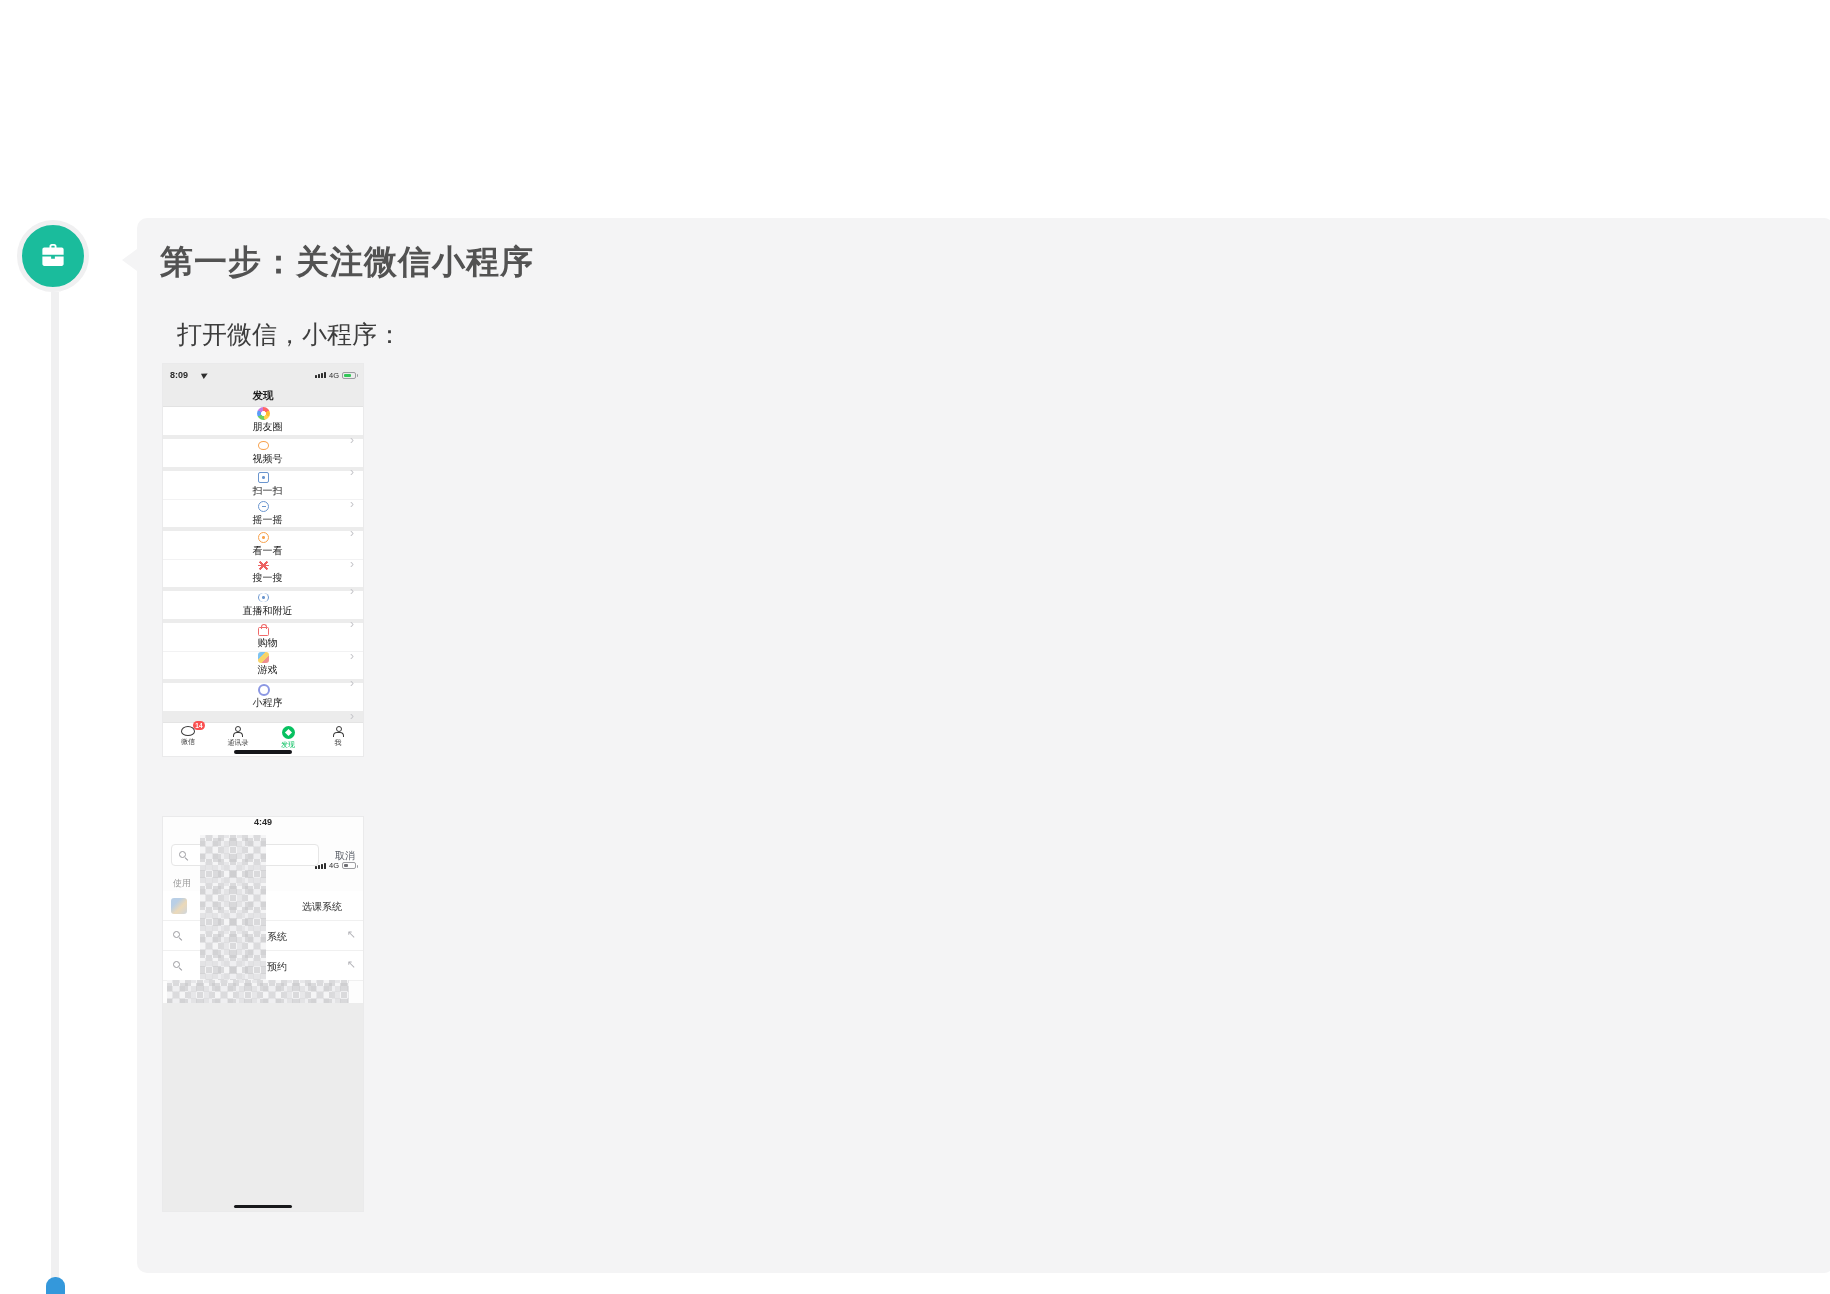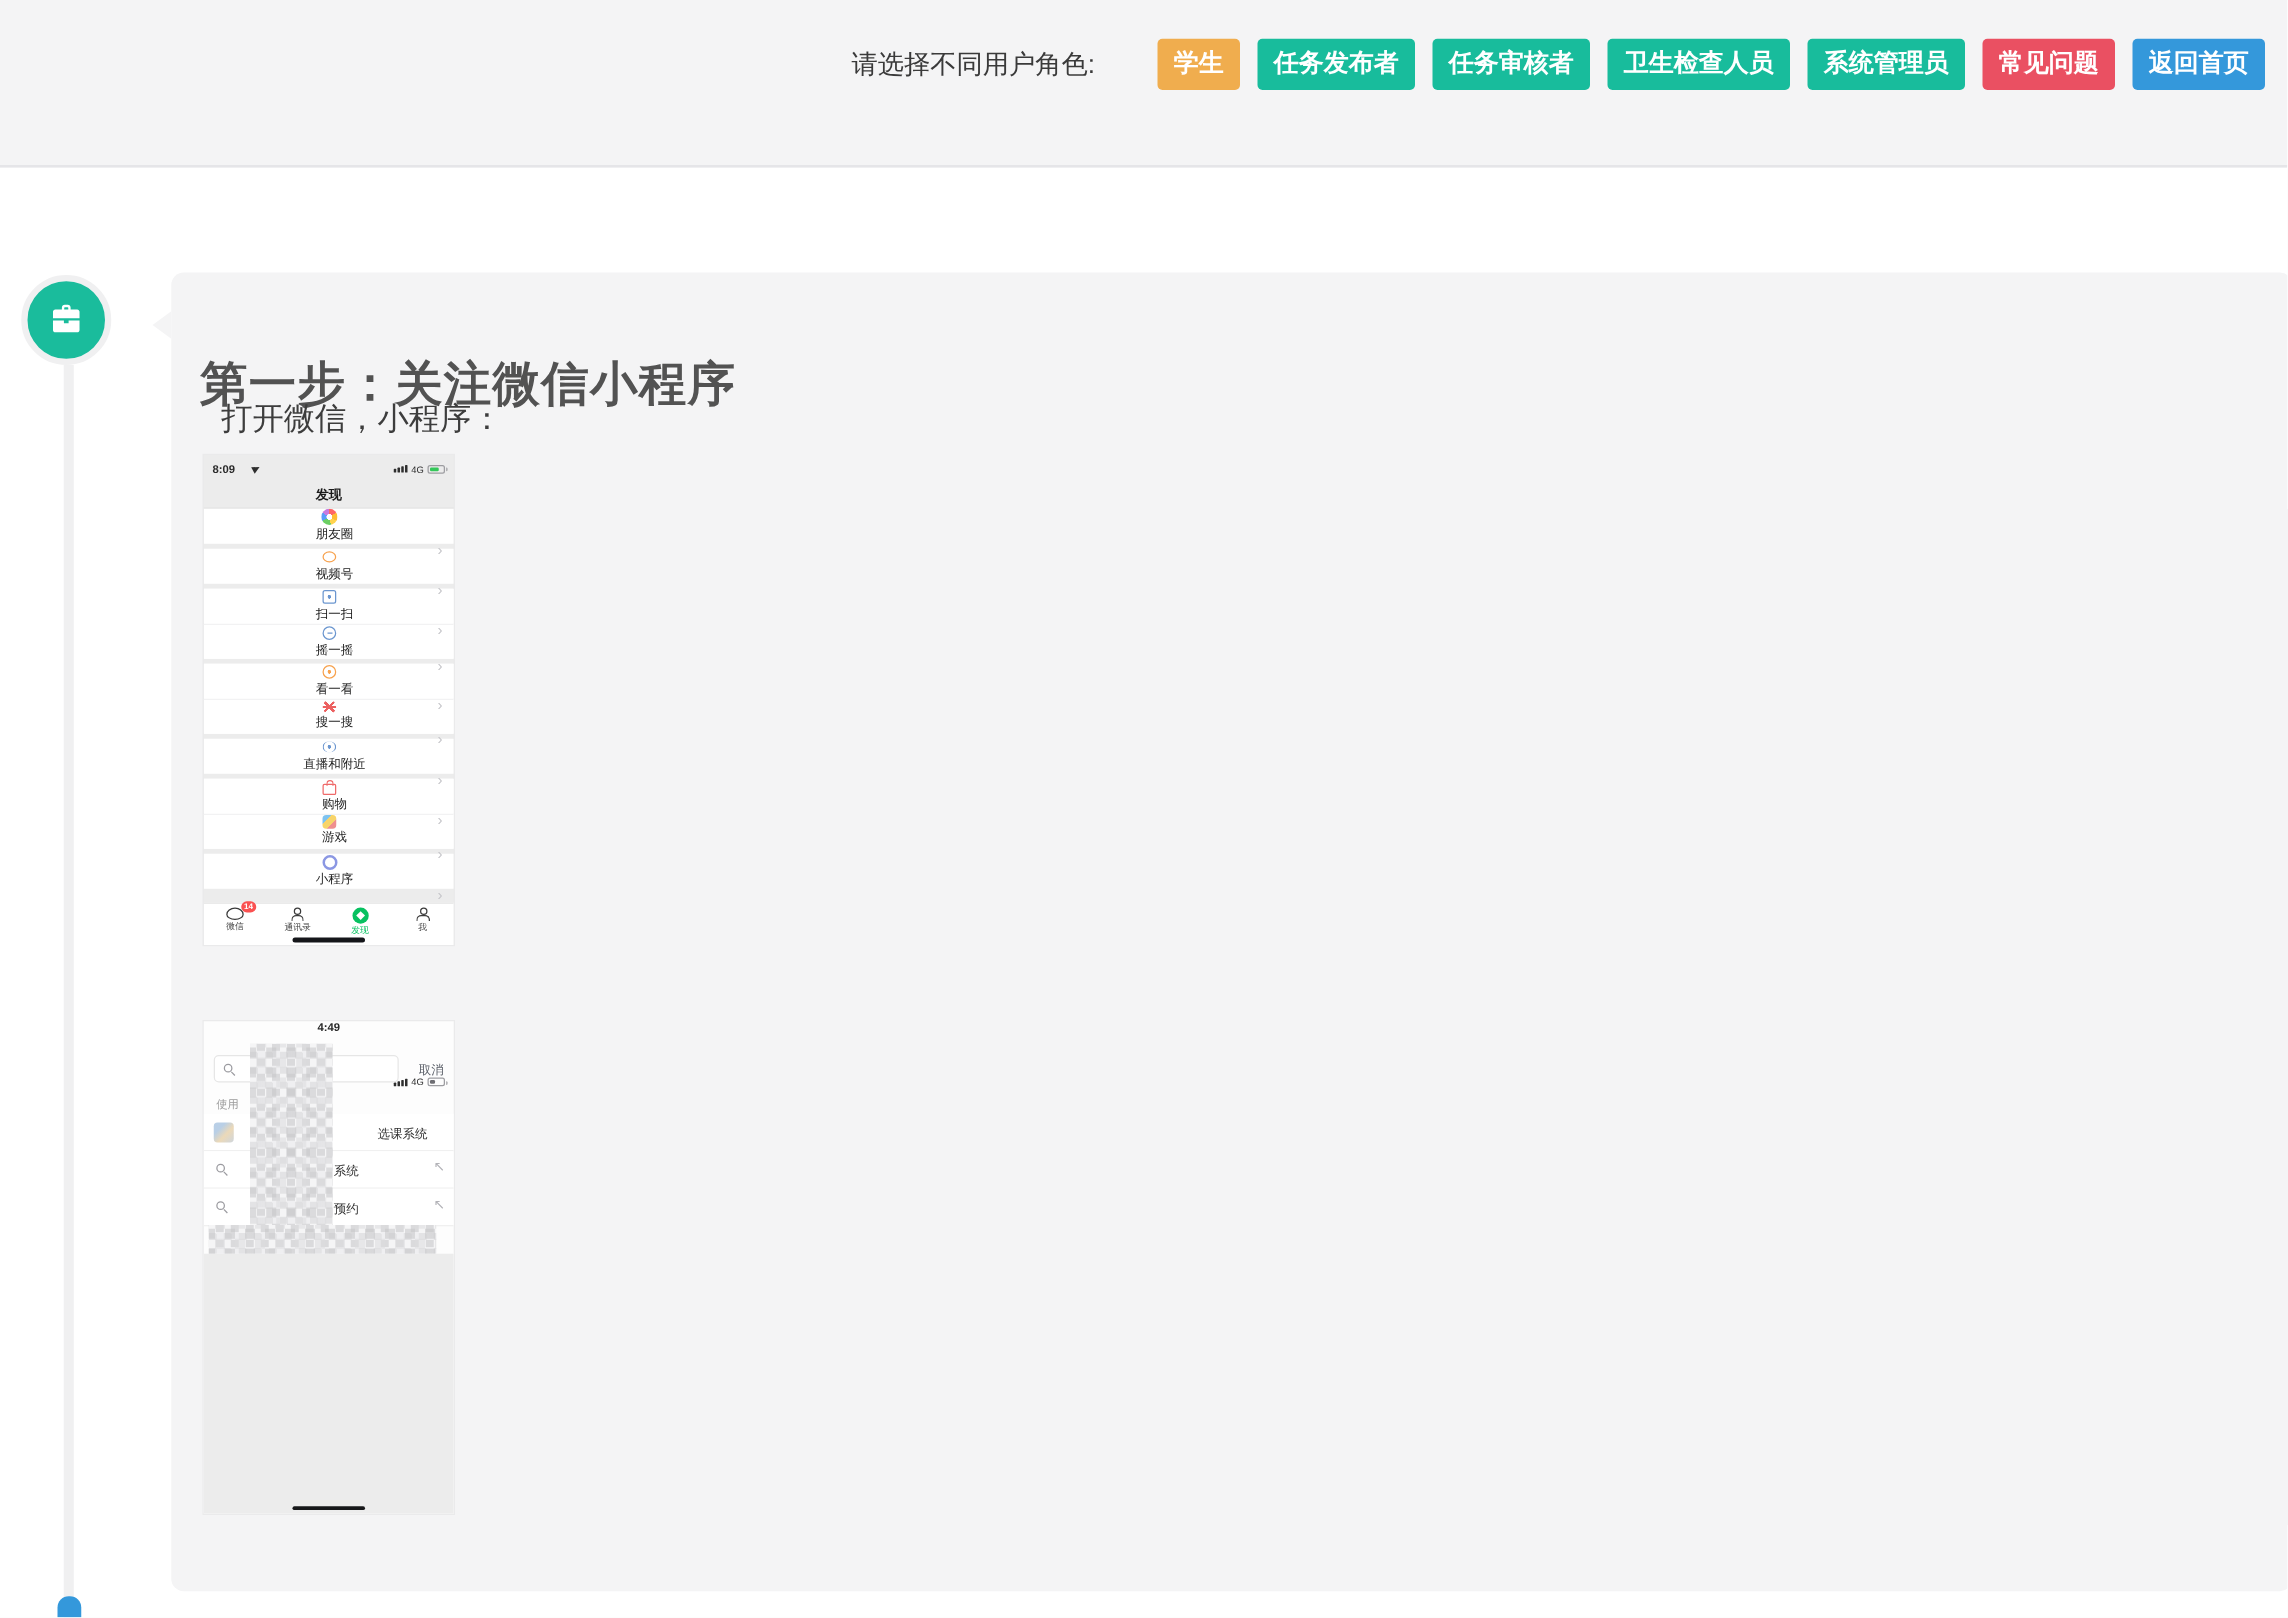"请选择不同用户角色:" div.hdr { html: <div> <span>请选择不同用户角色:</span> <button>学生</button> <button>任务发布者</button> <button>任务审核者</button> <button>卫生检查人员</button> <button>系统管理员</button> <button>常见问题</button> <button>返回首页</button> </div> -> none }
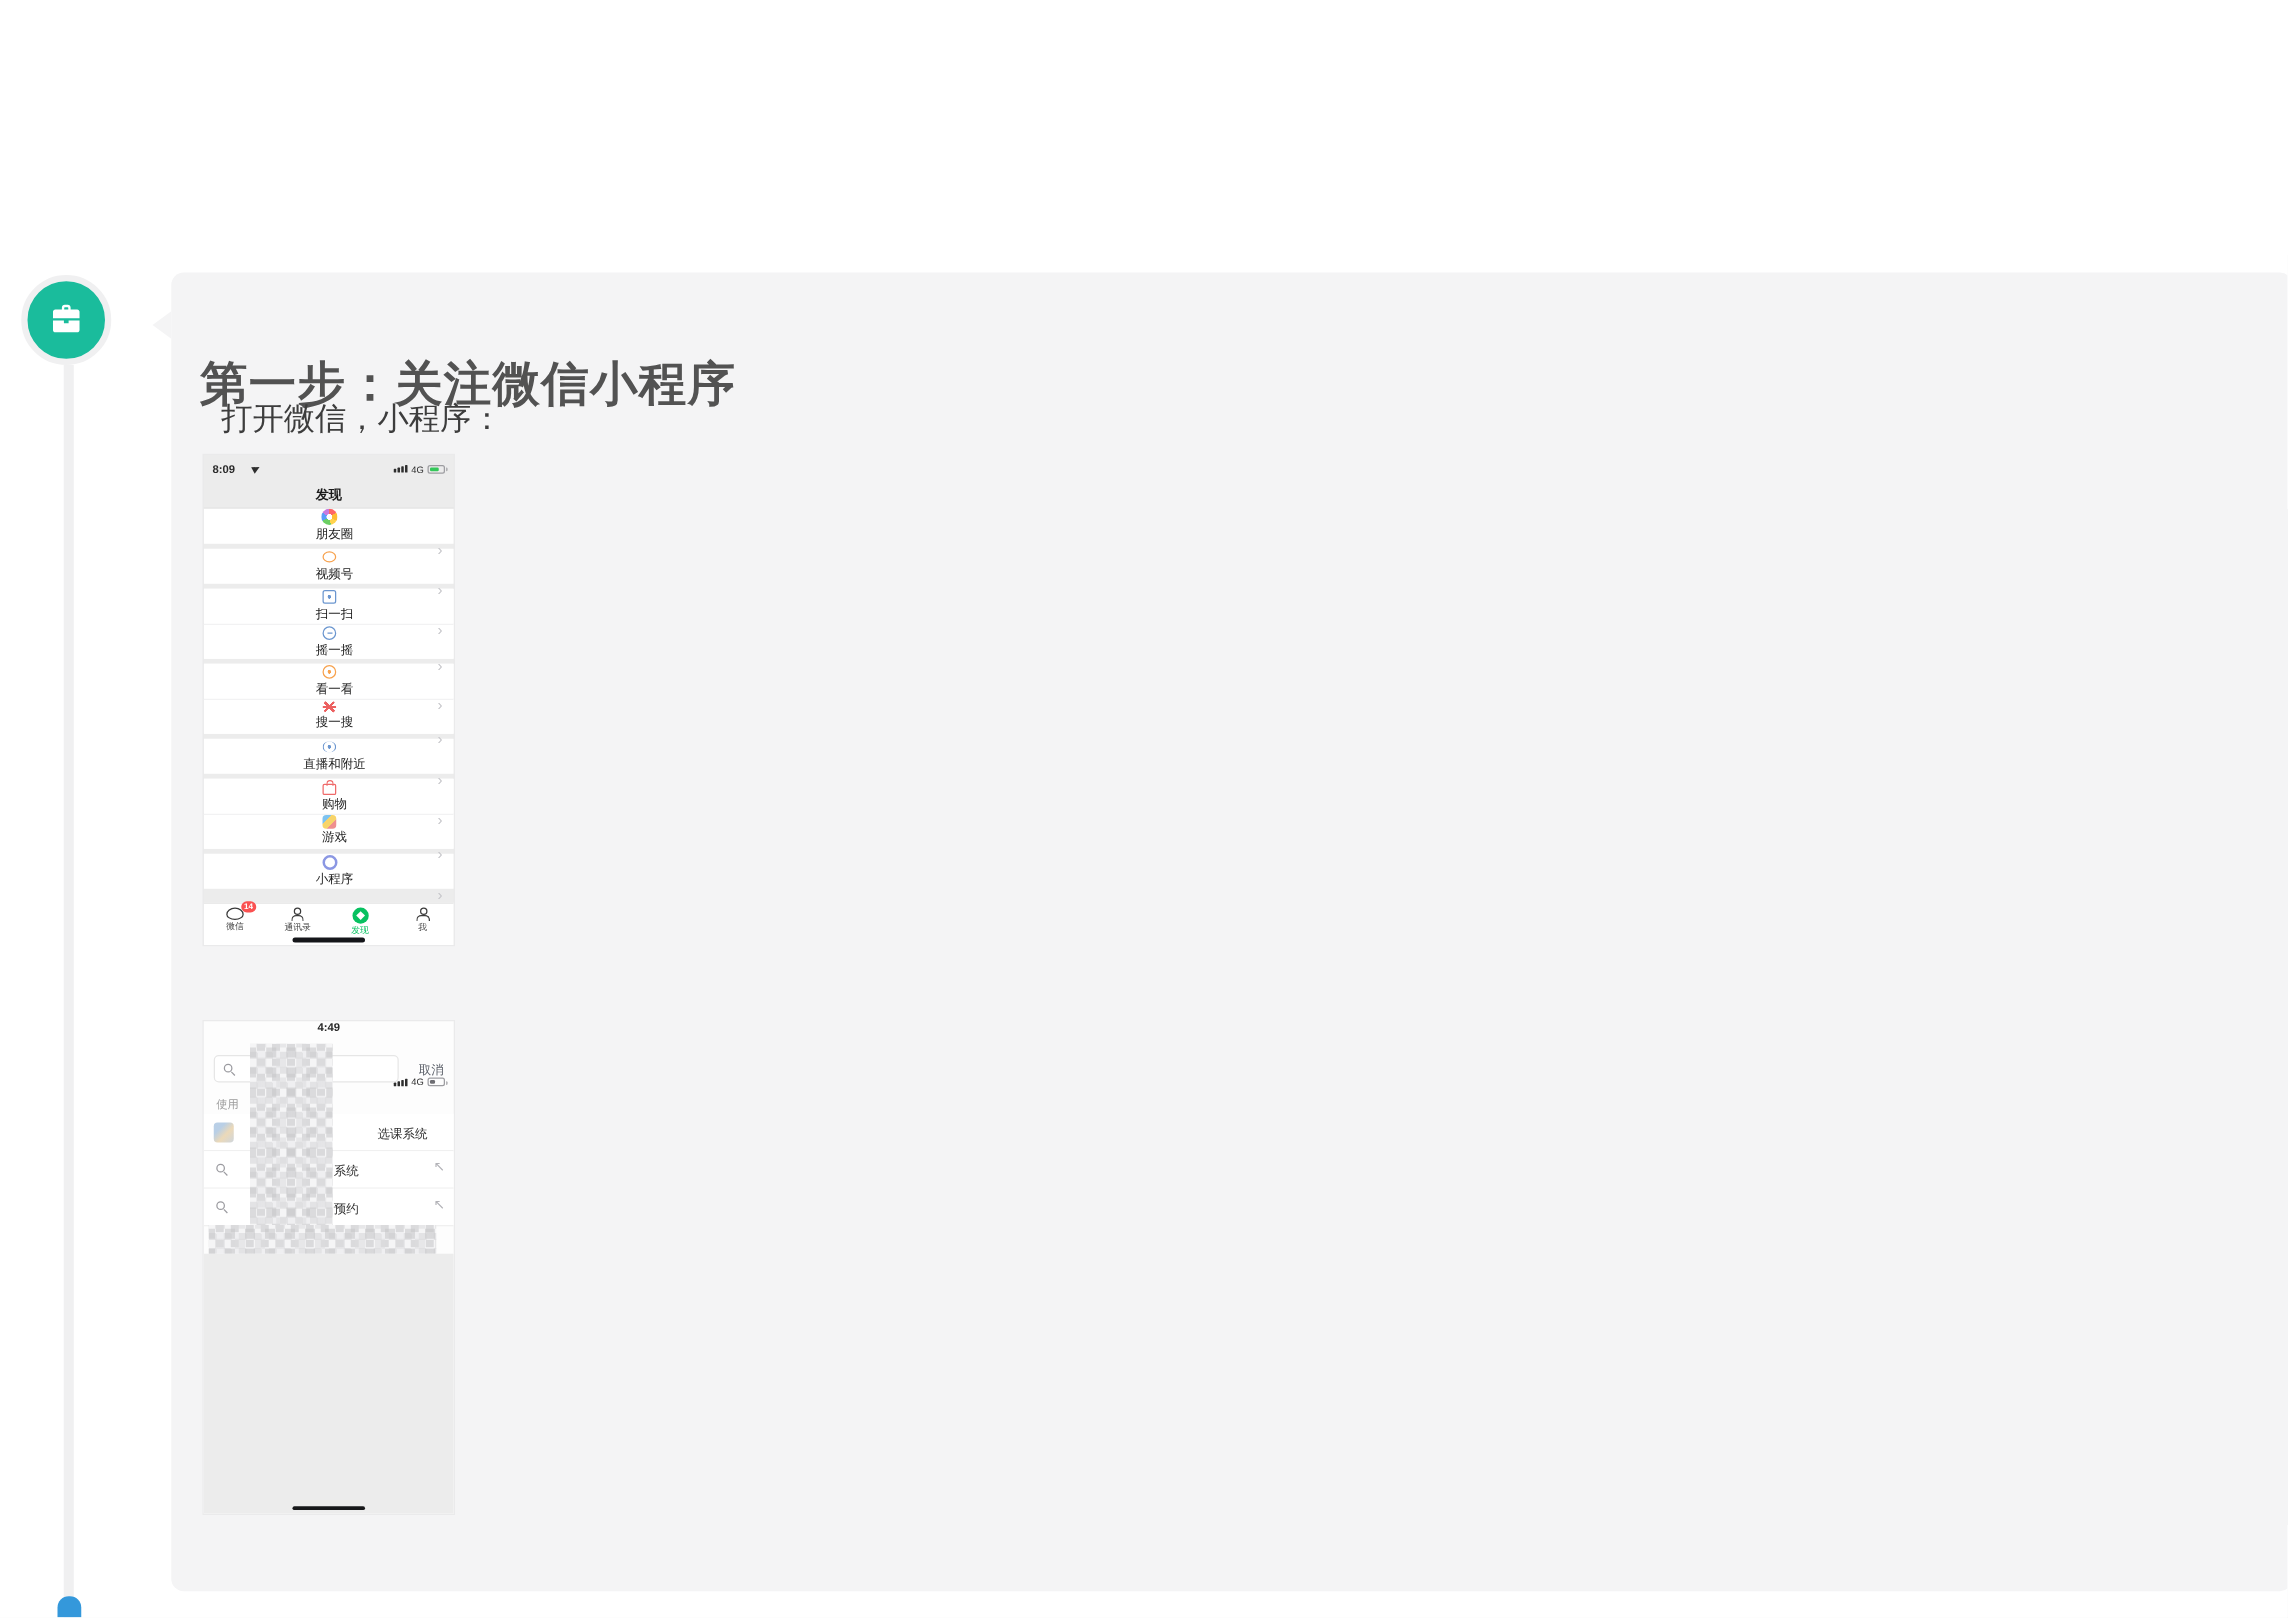"第一步：关注微信小程序" .step-title { font-size: 38px -> 33px; margin-top: 42px -> none }
